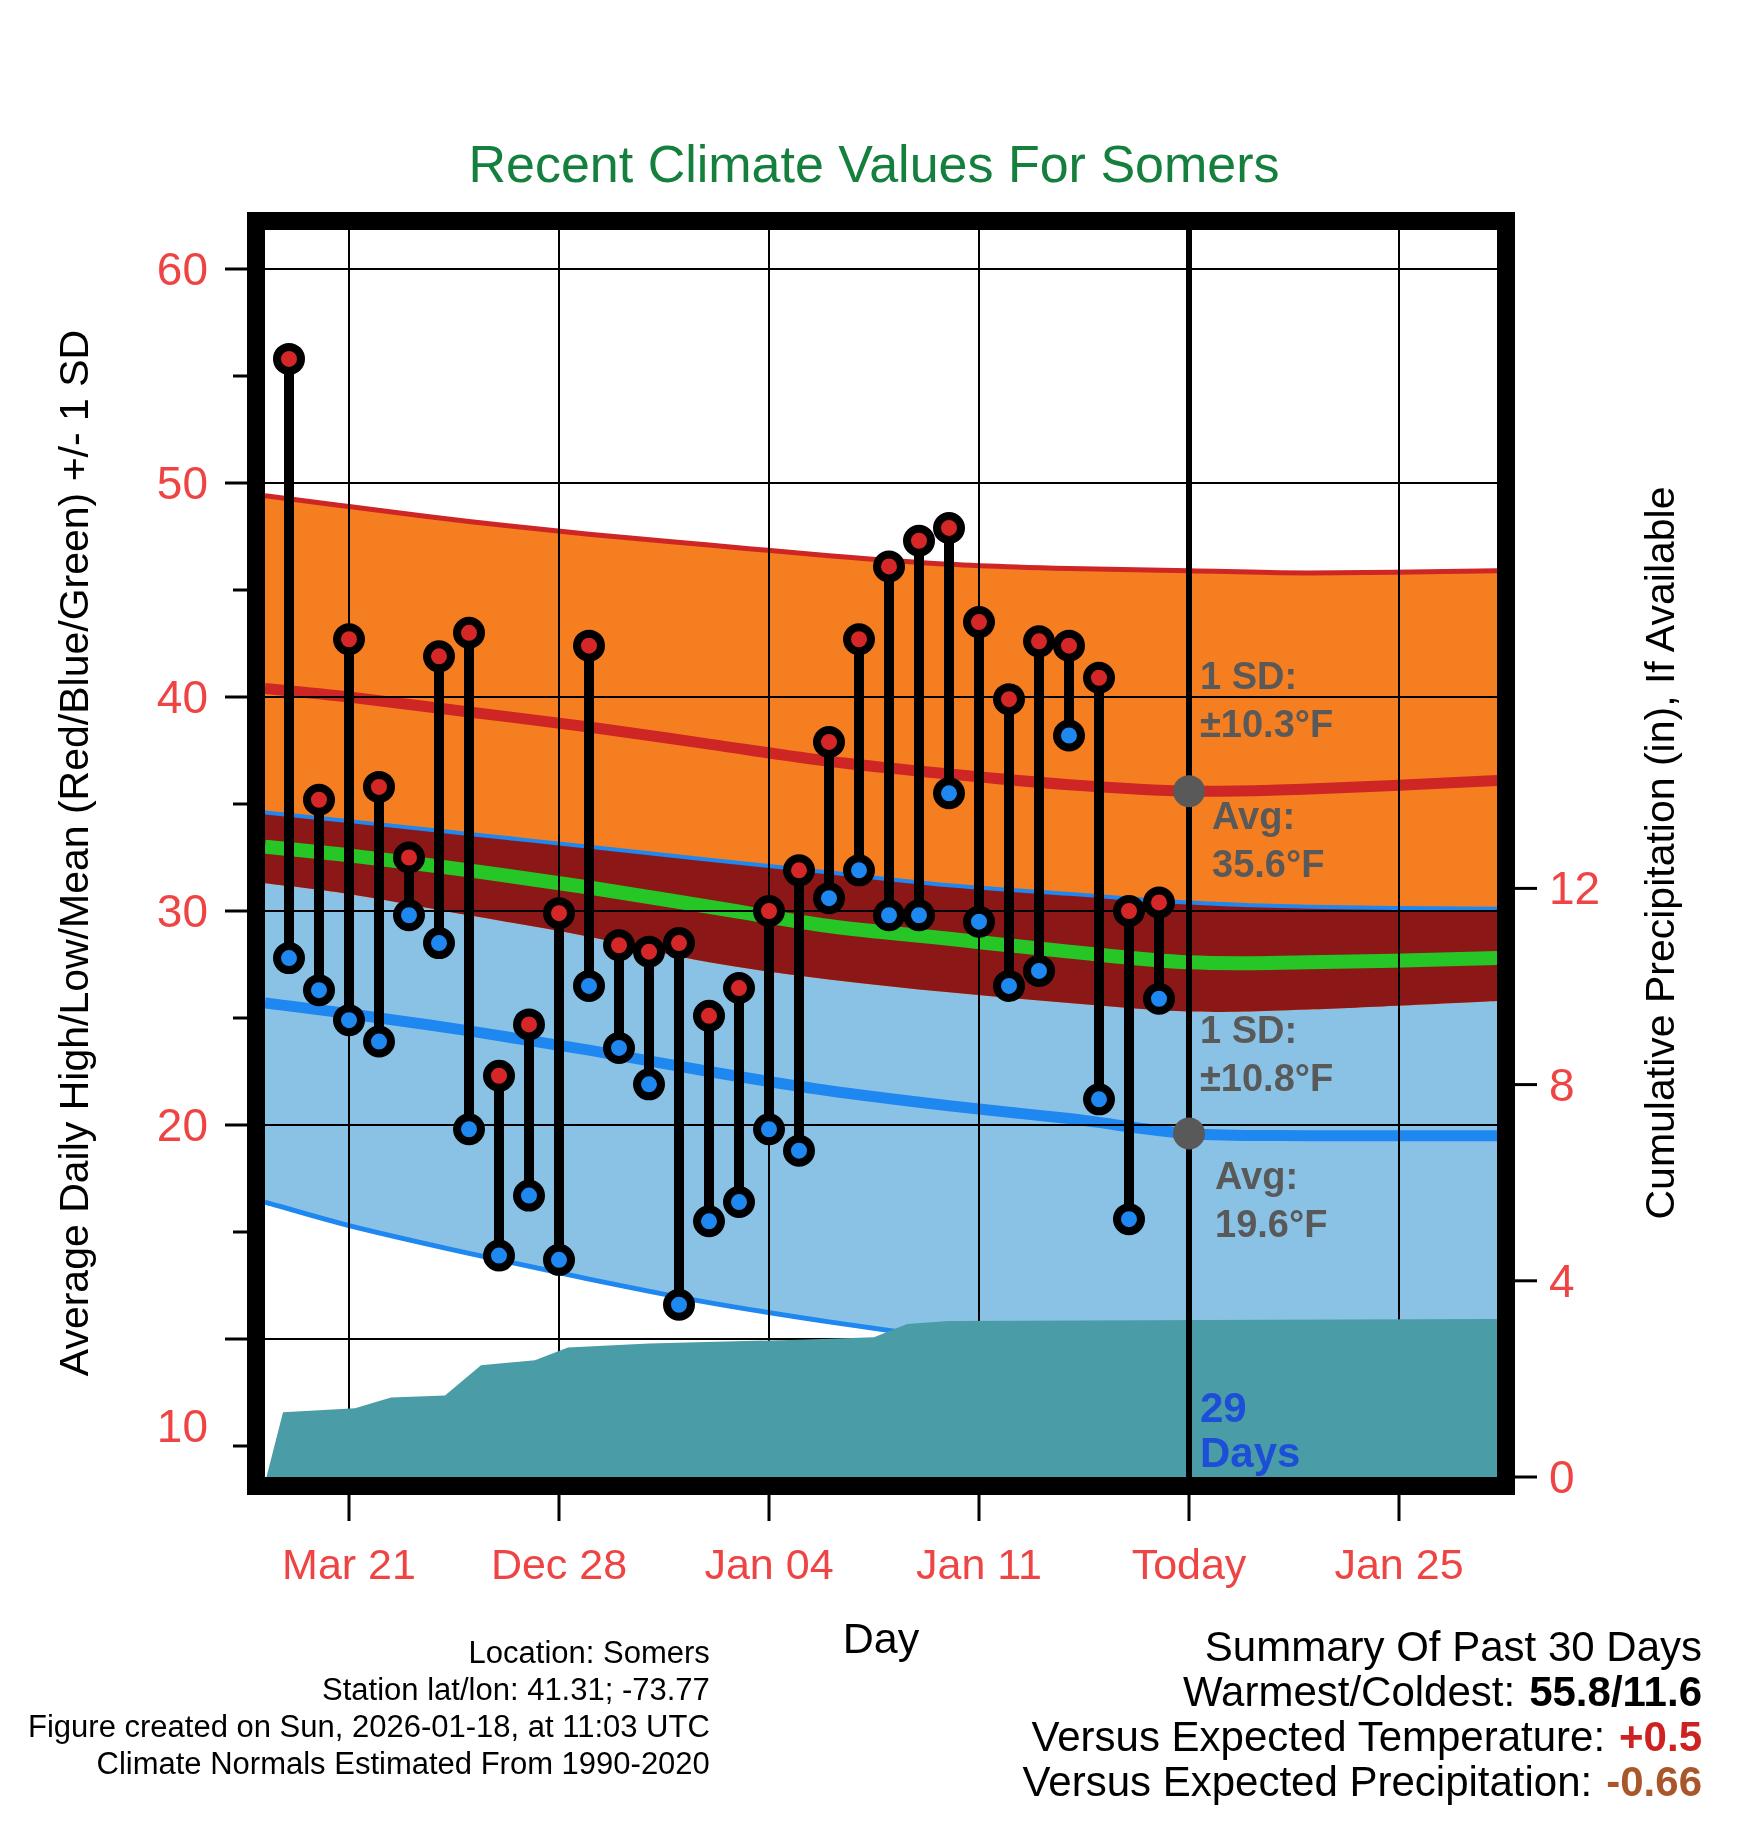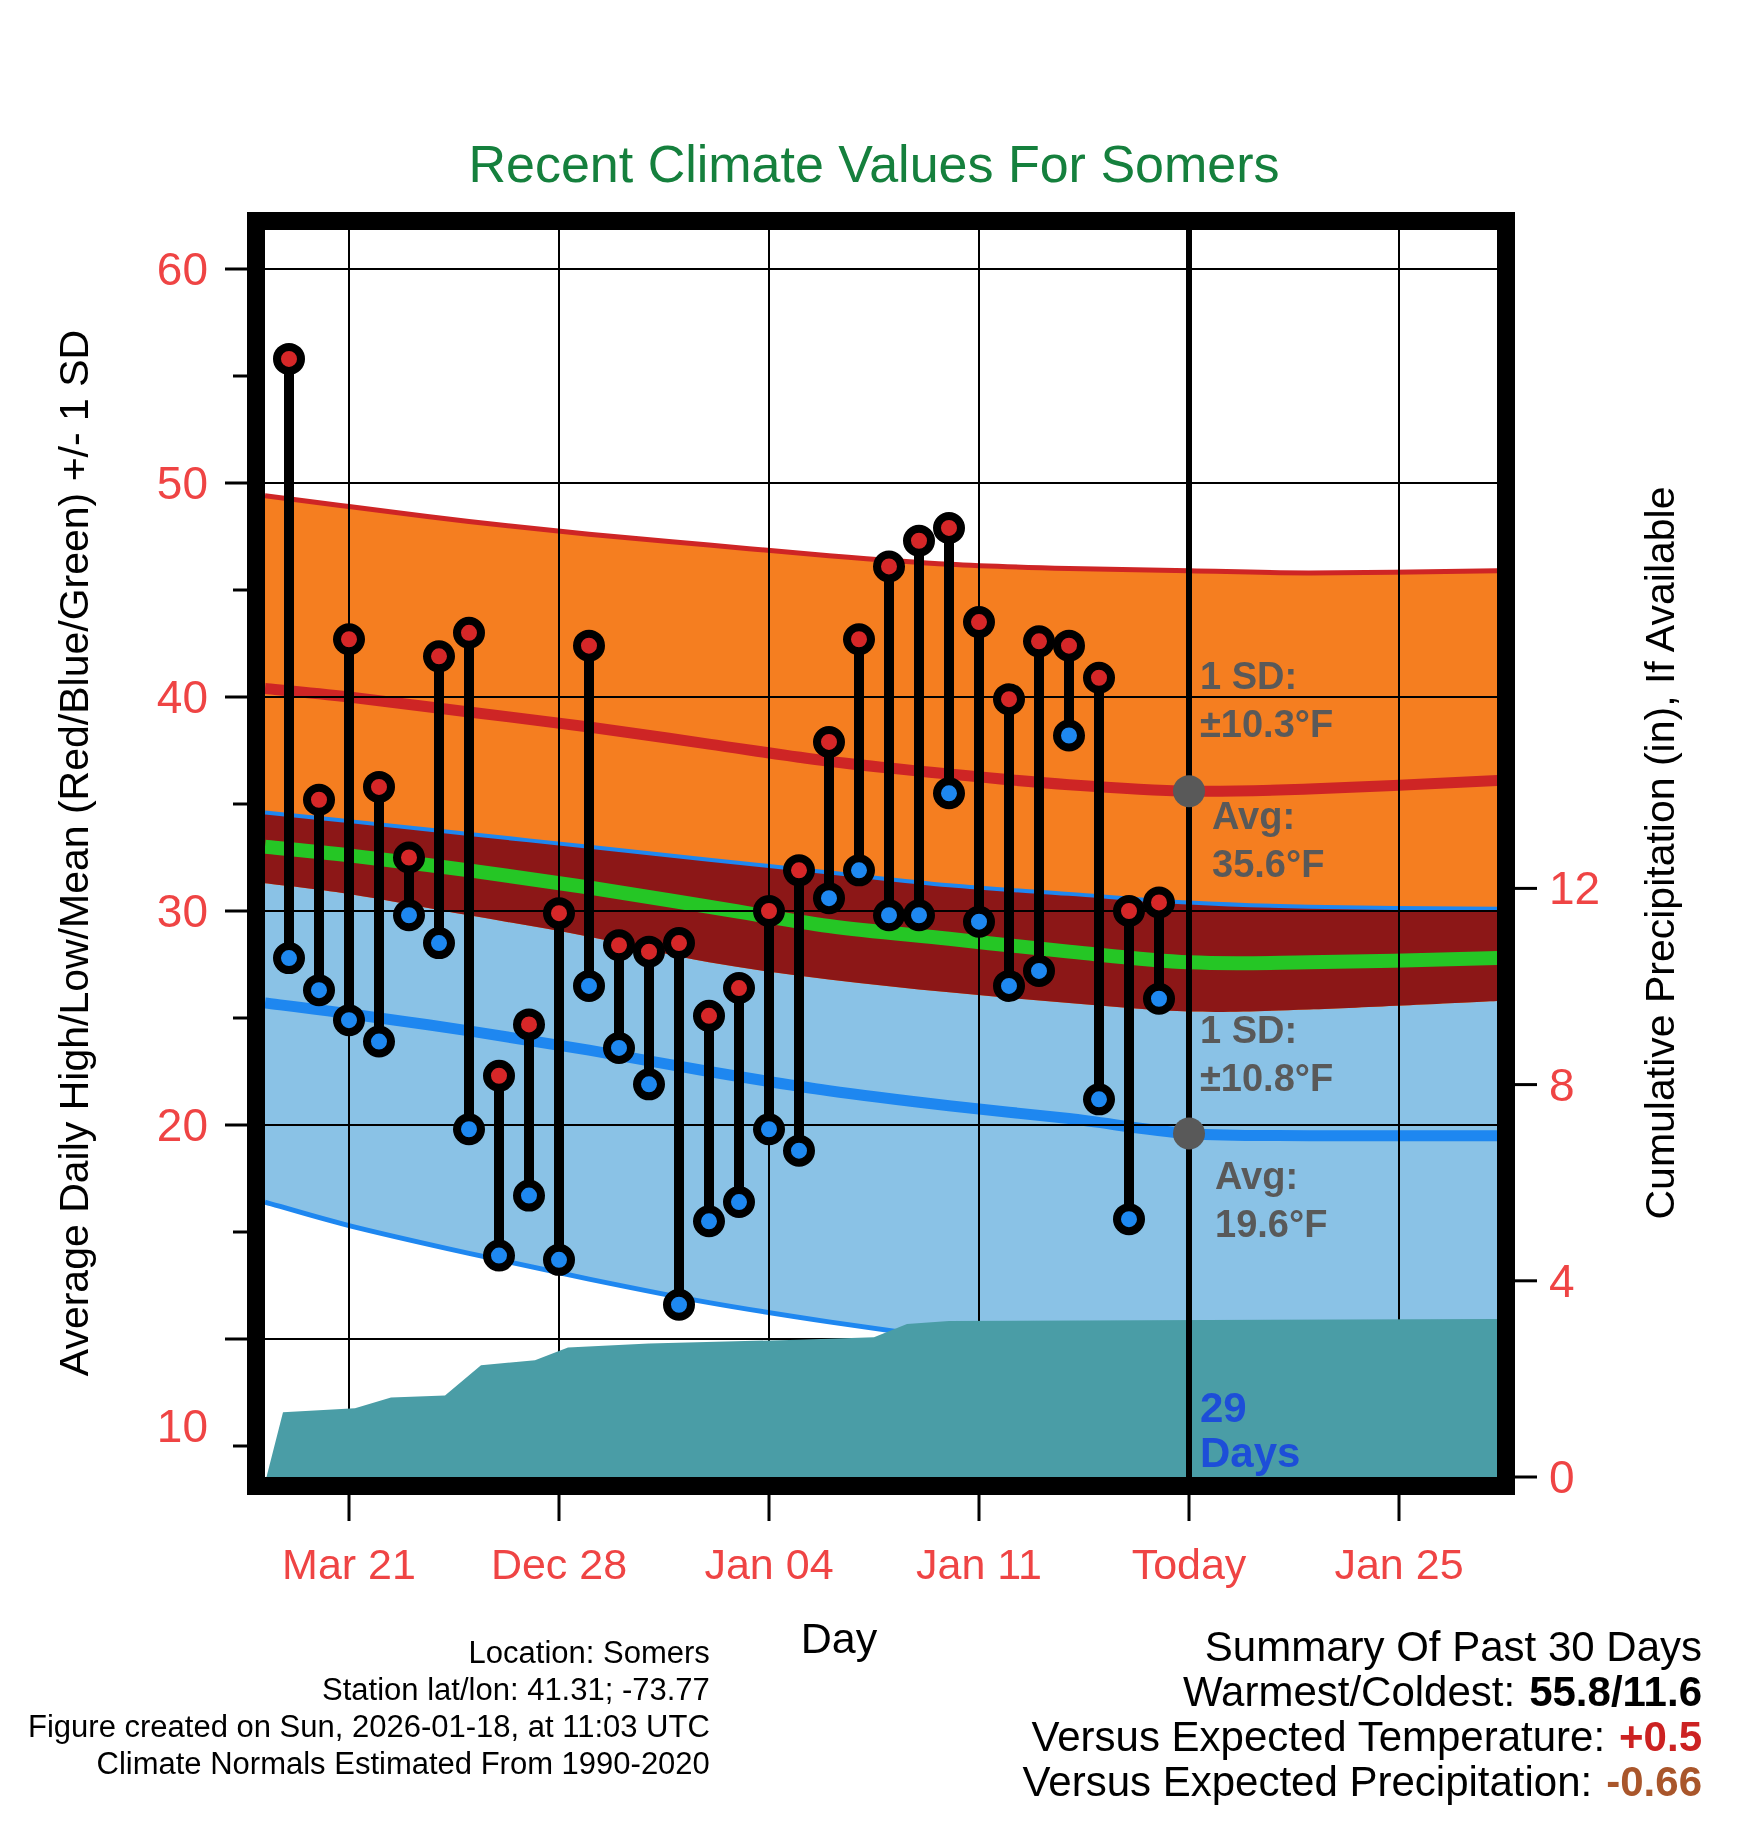"Day" .xlabel { left: 749px -> 791px }
